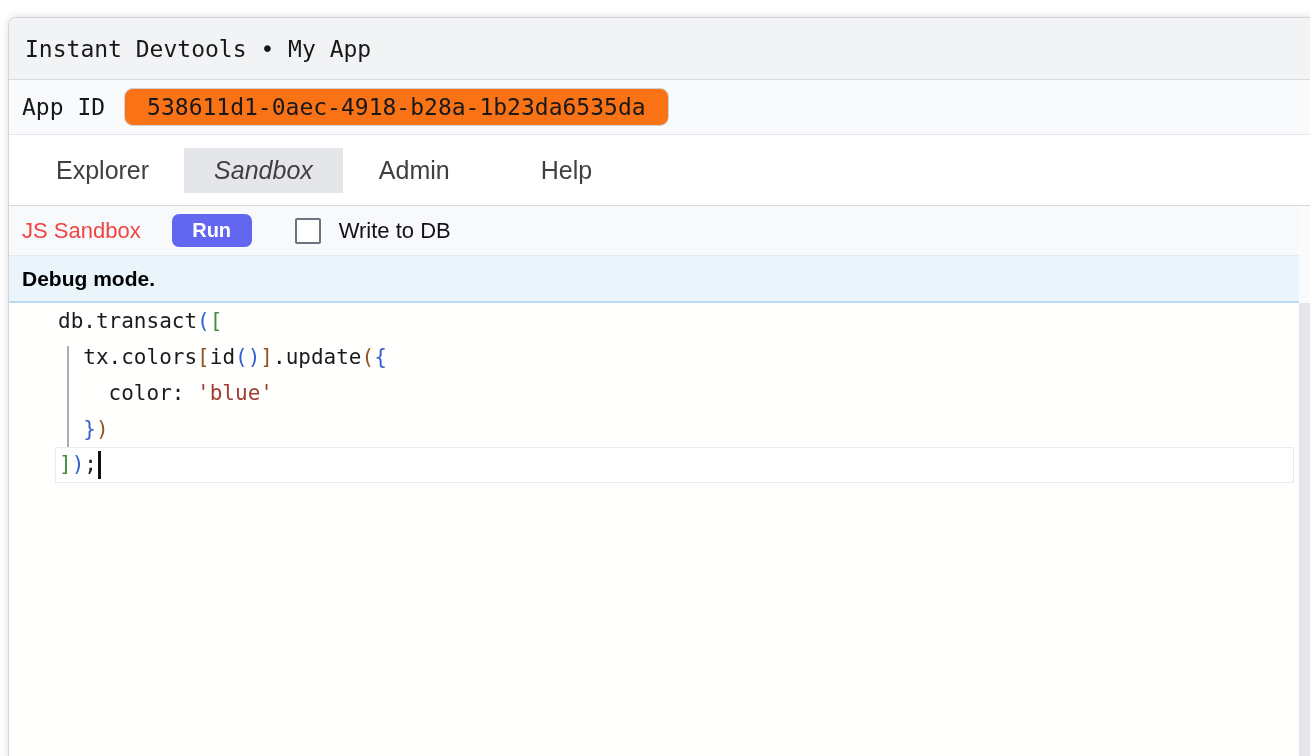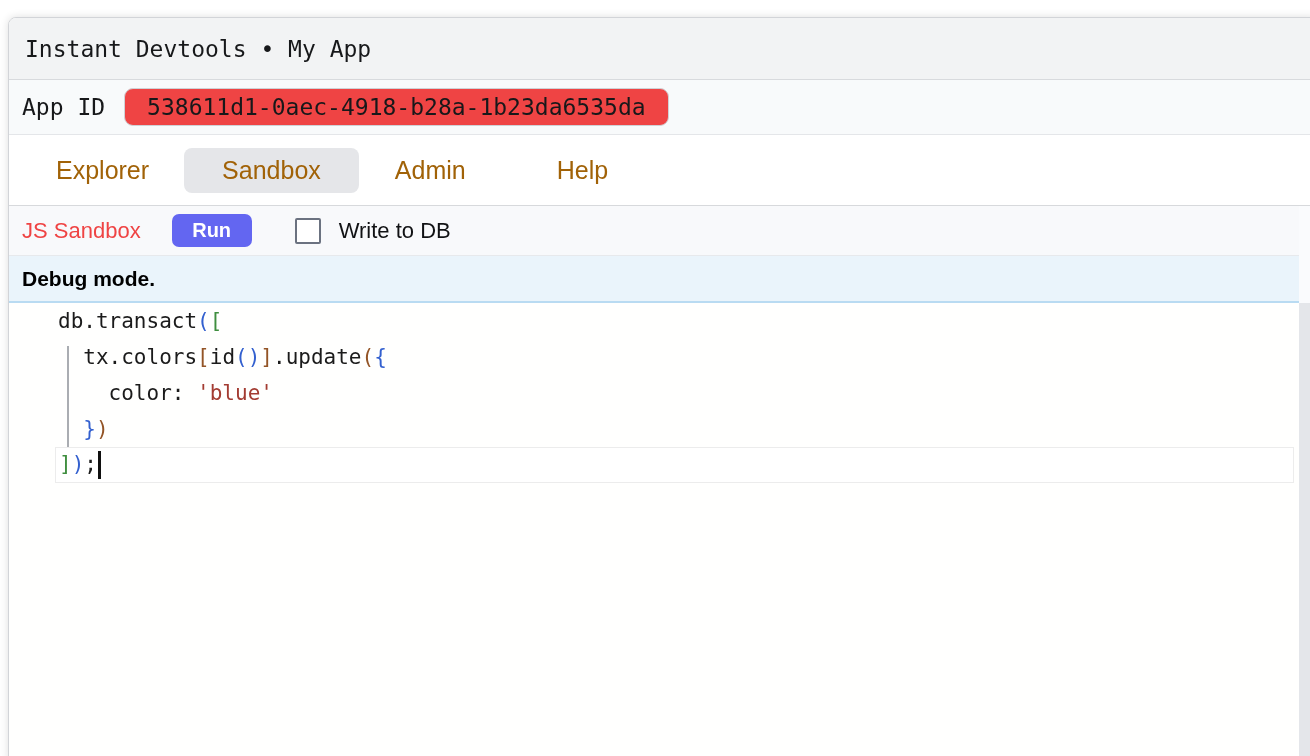"538611d1-0aec-4918-b28a-1b23da6535da" .appid-pill { background: #ef4444 -> #f97316 }
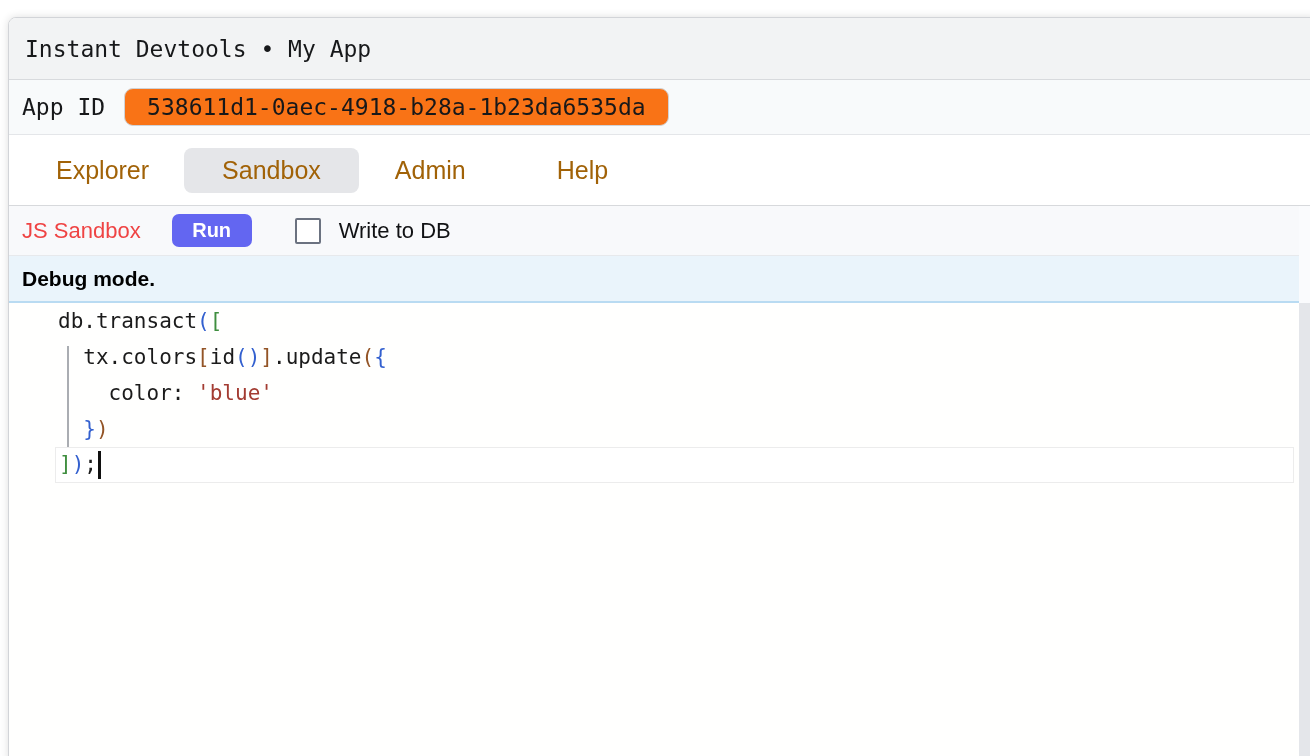"Explorer" .tab { color: #a16207 -> #404040 }
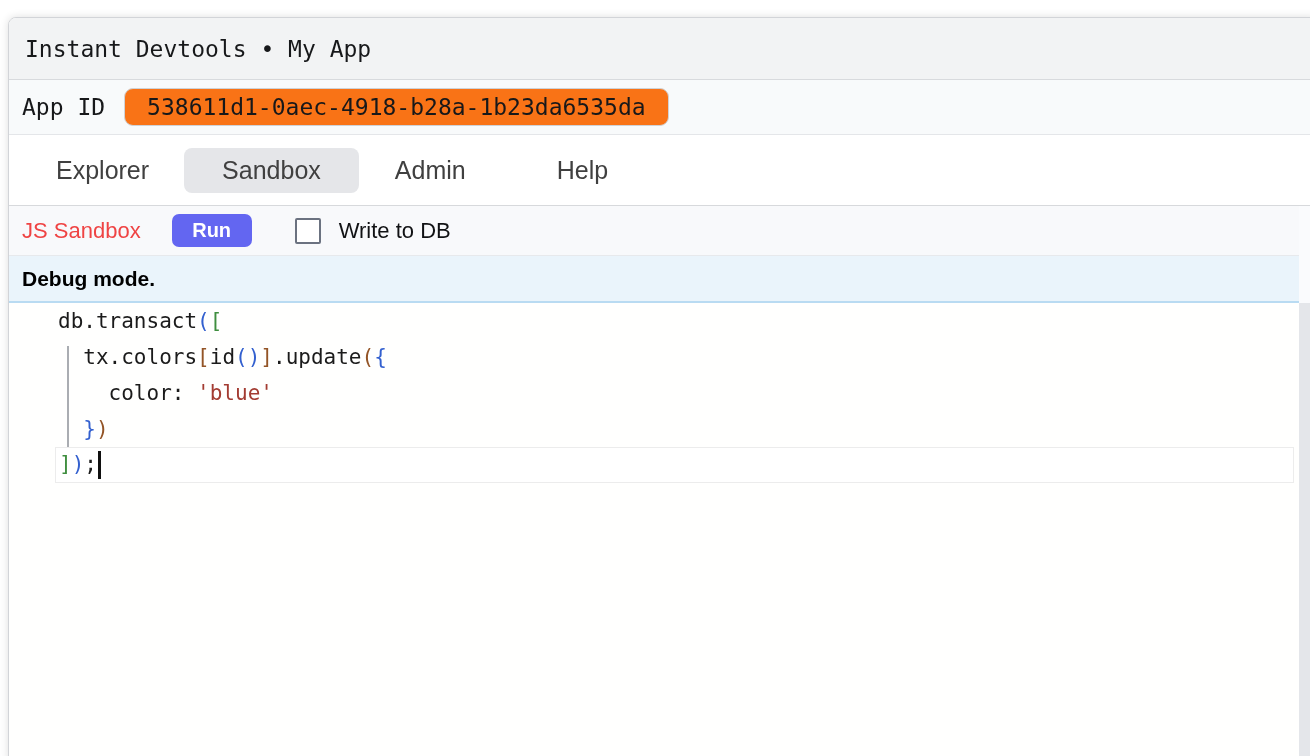"Sandbox" .tab.active { border-radius: 8px -> 0; font-style: none -> italic; padding: 0 38px -> 0 30px }
